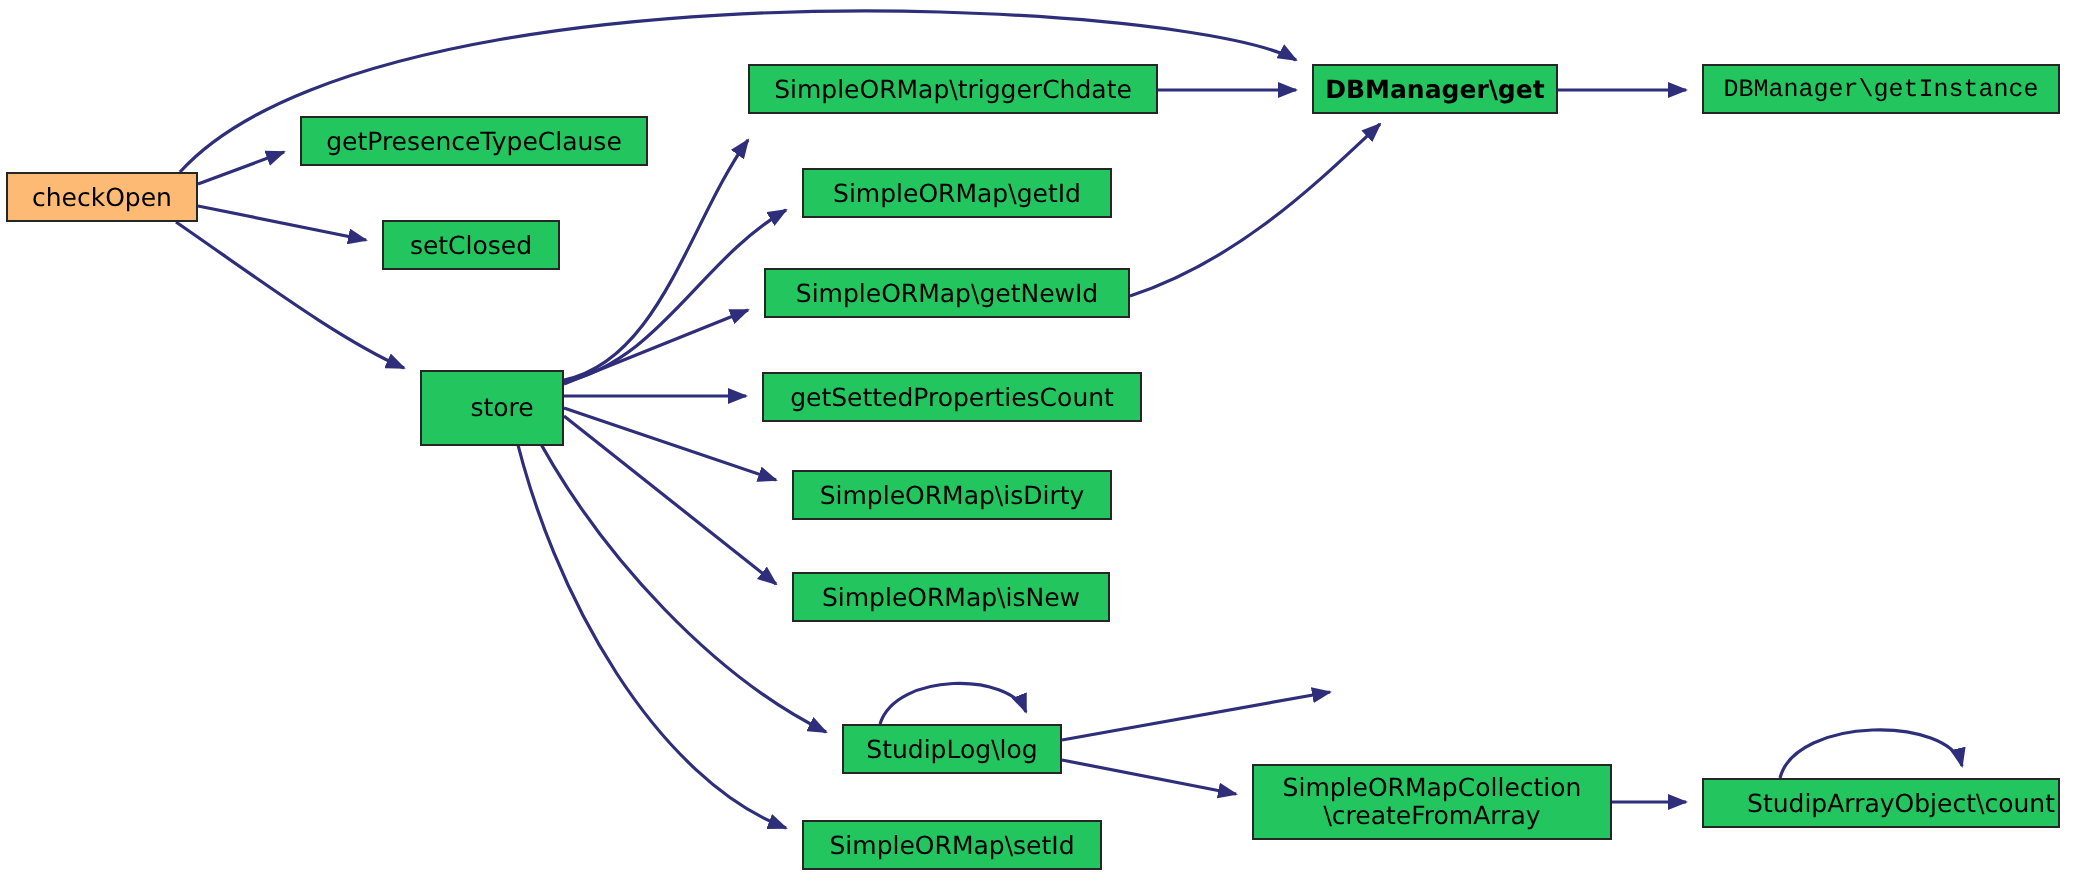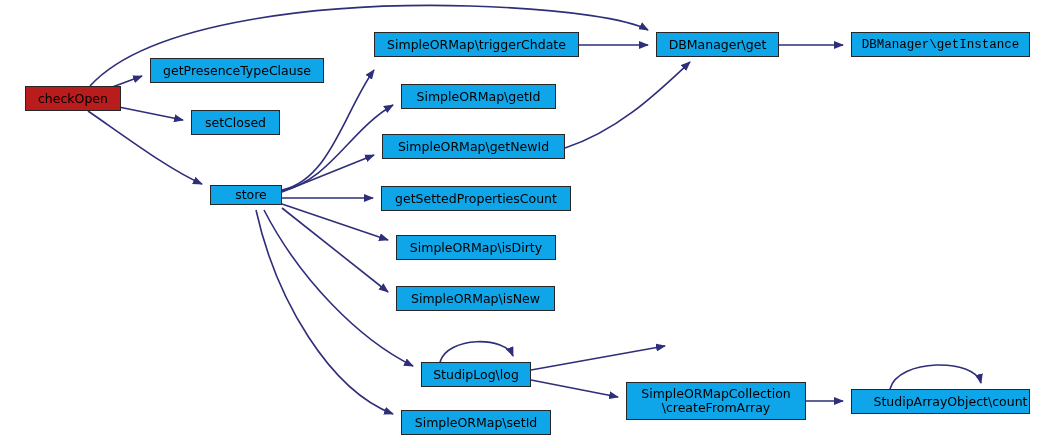"SimpleORMap\triggerChdate" .node { background: #0ea5e9 -> #22c55e }
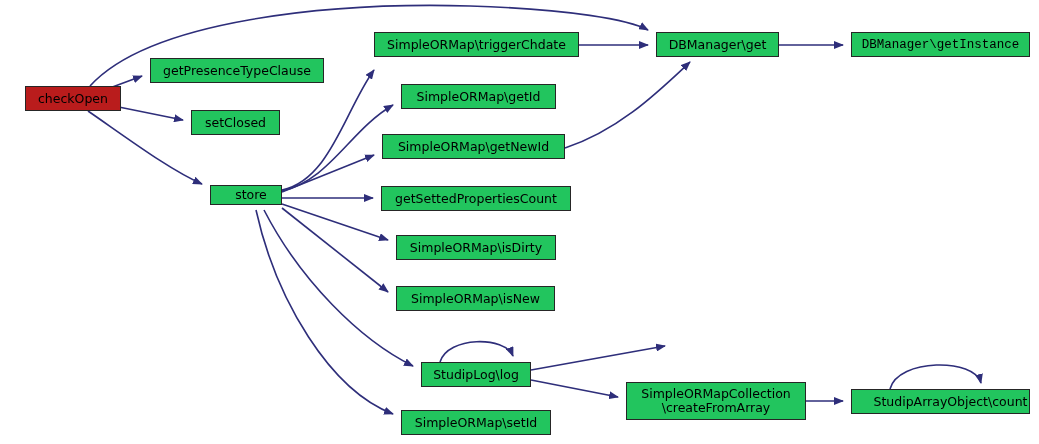"DBManager\get" div.node { font-weight: none -> bold }
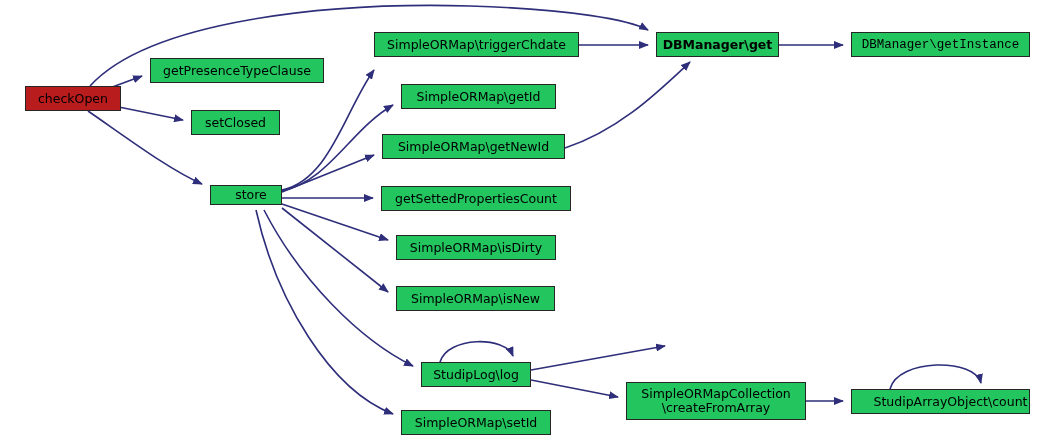"checkOpen" .node.current { background: #b91c1c -> #fdba74; margin-left: 22px -> none }
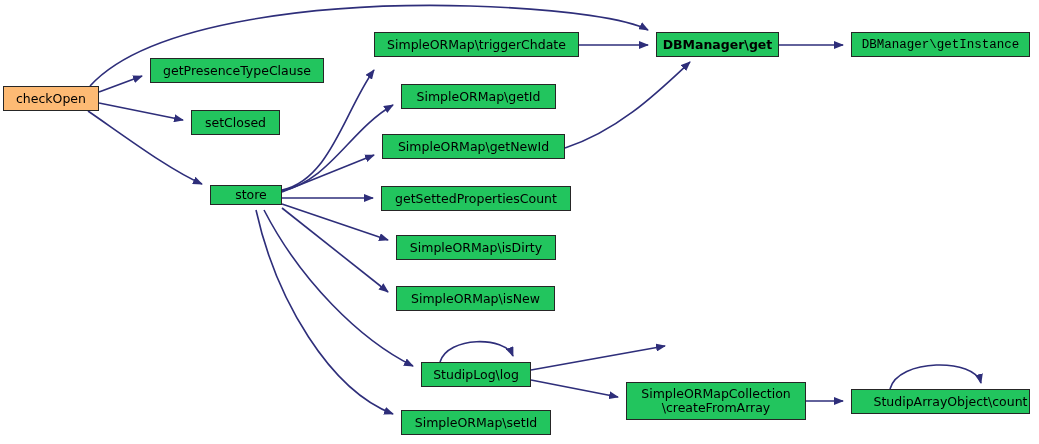"store" div.node { height: 20px -> 38px }
